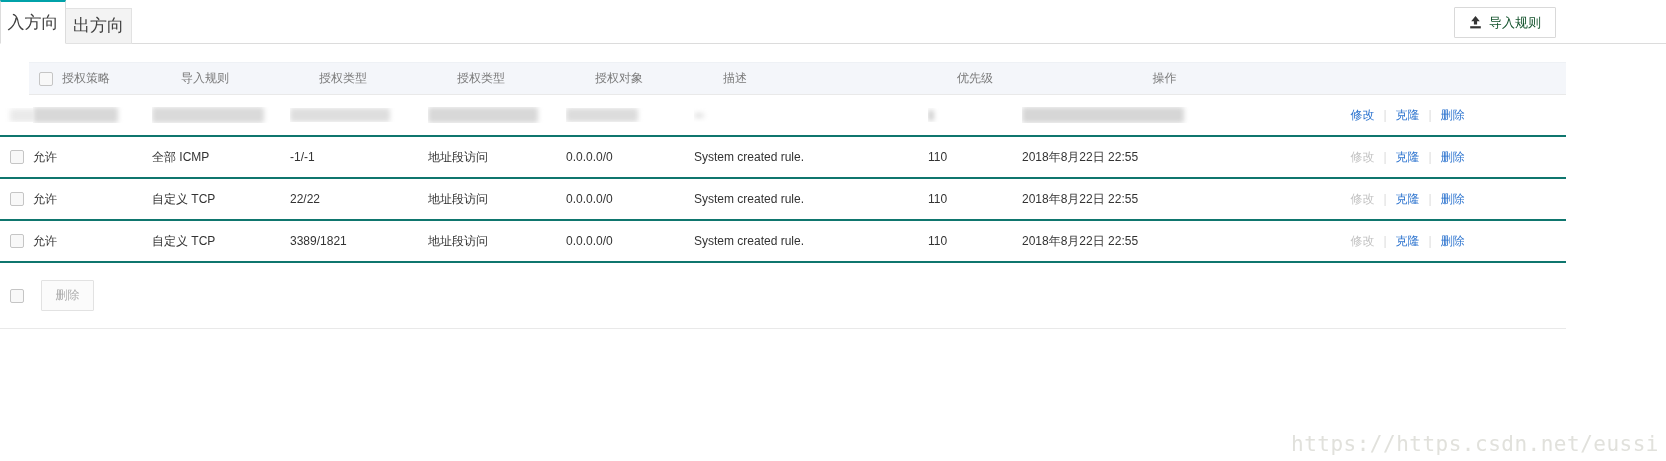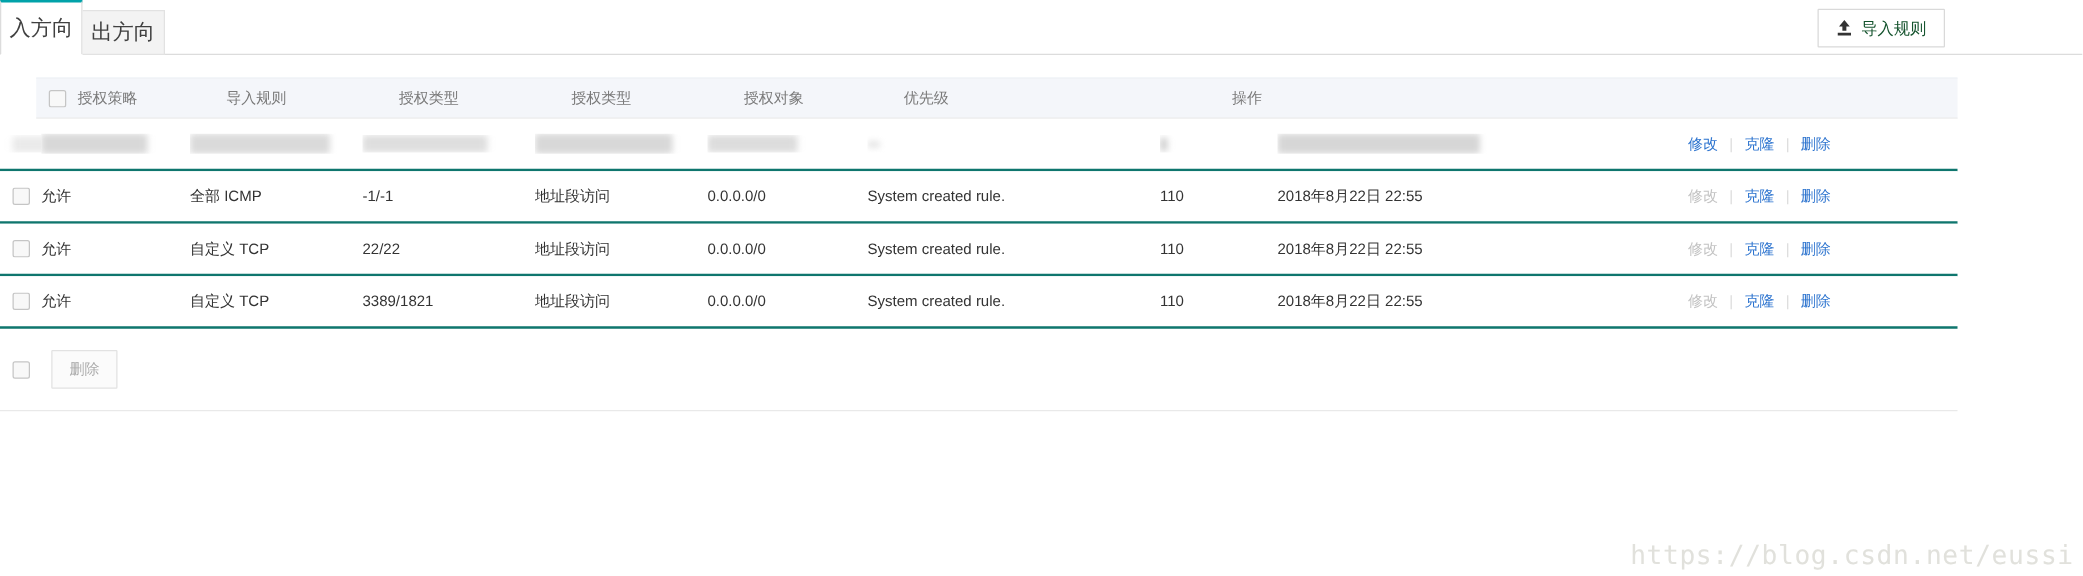"描述" div.cell { html: none -> <div>描述</div> }
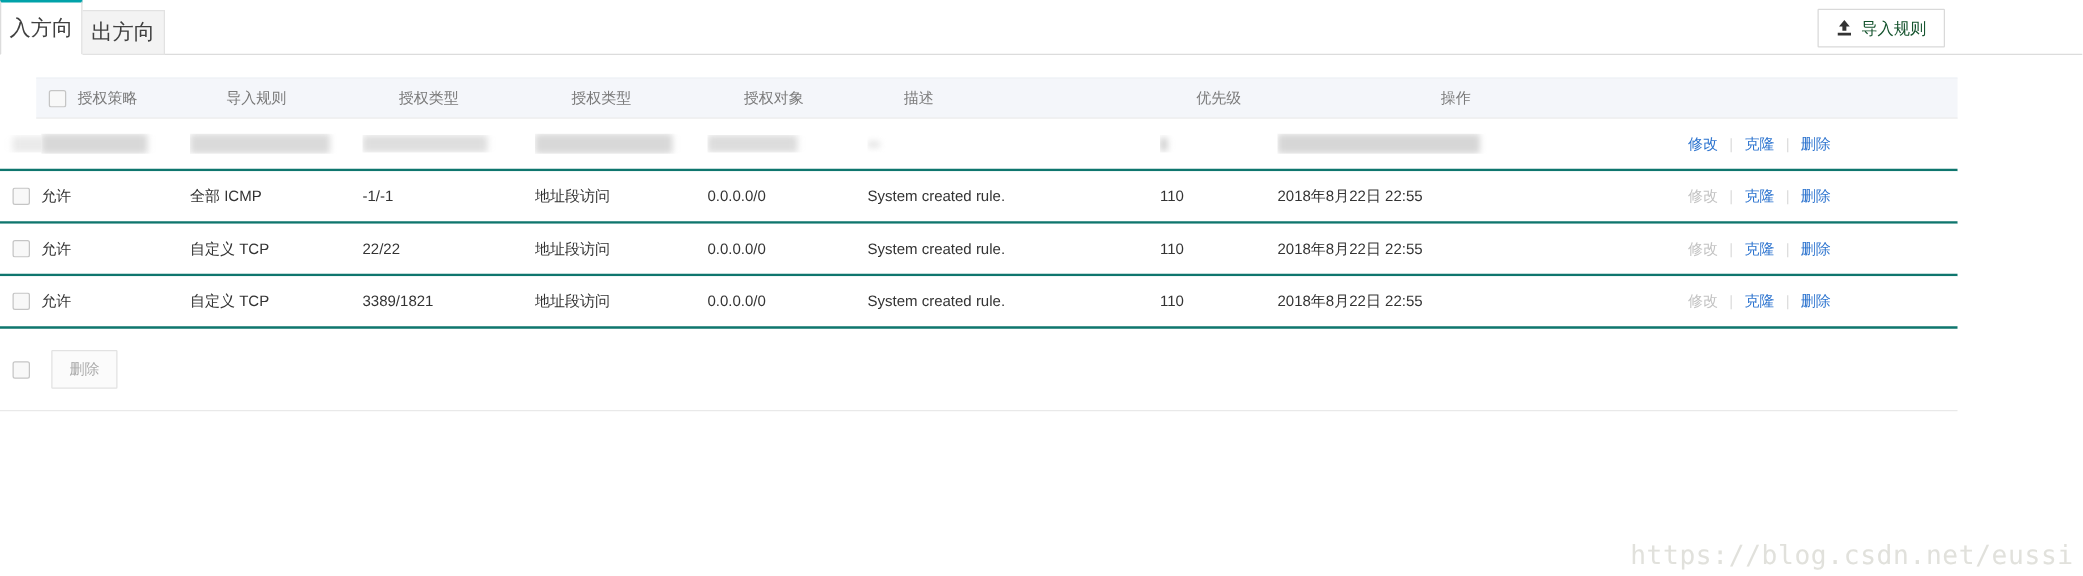"https://blog.csdn.net/eussi" div.watermark { text: https://blog.csdn.net/eussi -> https://https.csdn.net/eussi }
